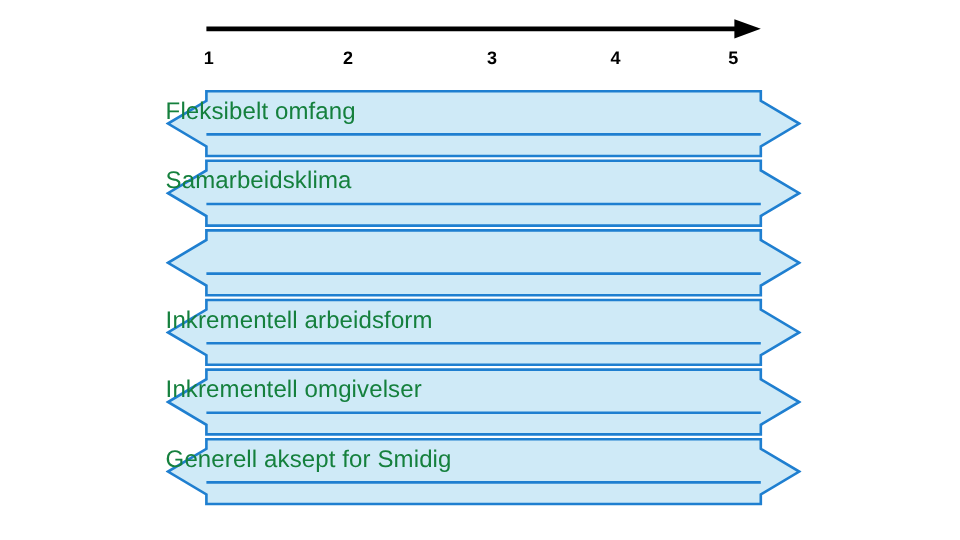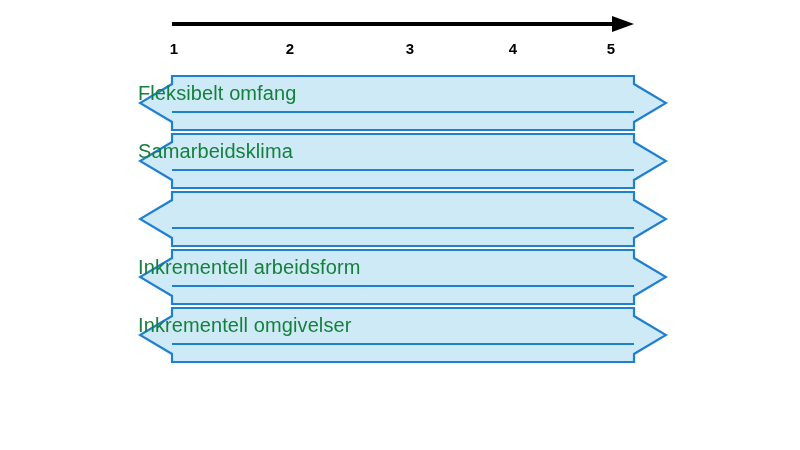"Generell aksept for Smidig" div.bar { html: none -> <div> <svg> <path></path> <path></path> </svg> <div>Generell aksept for Smidig</div> </div> }
